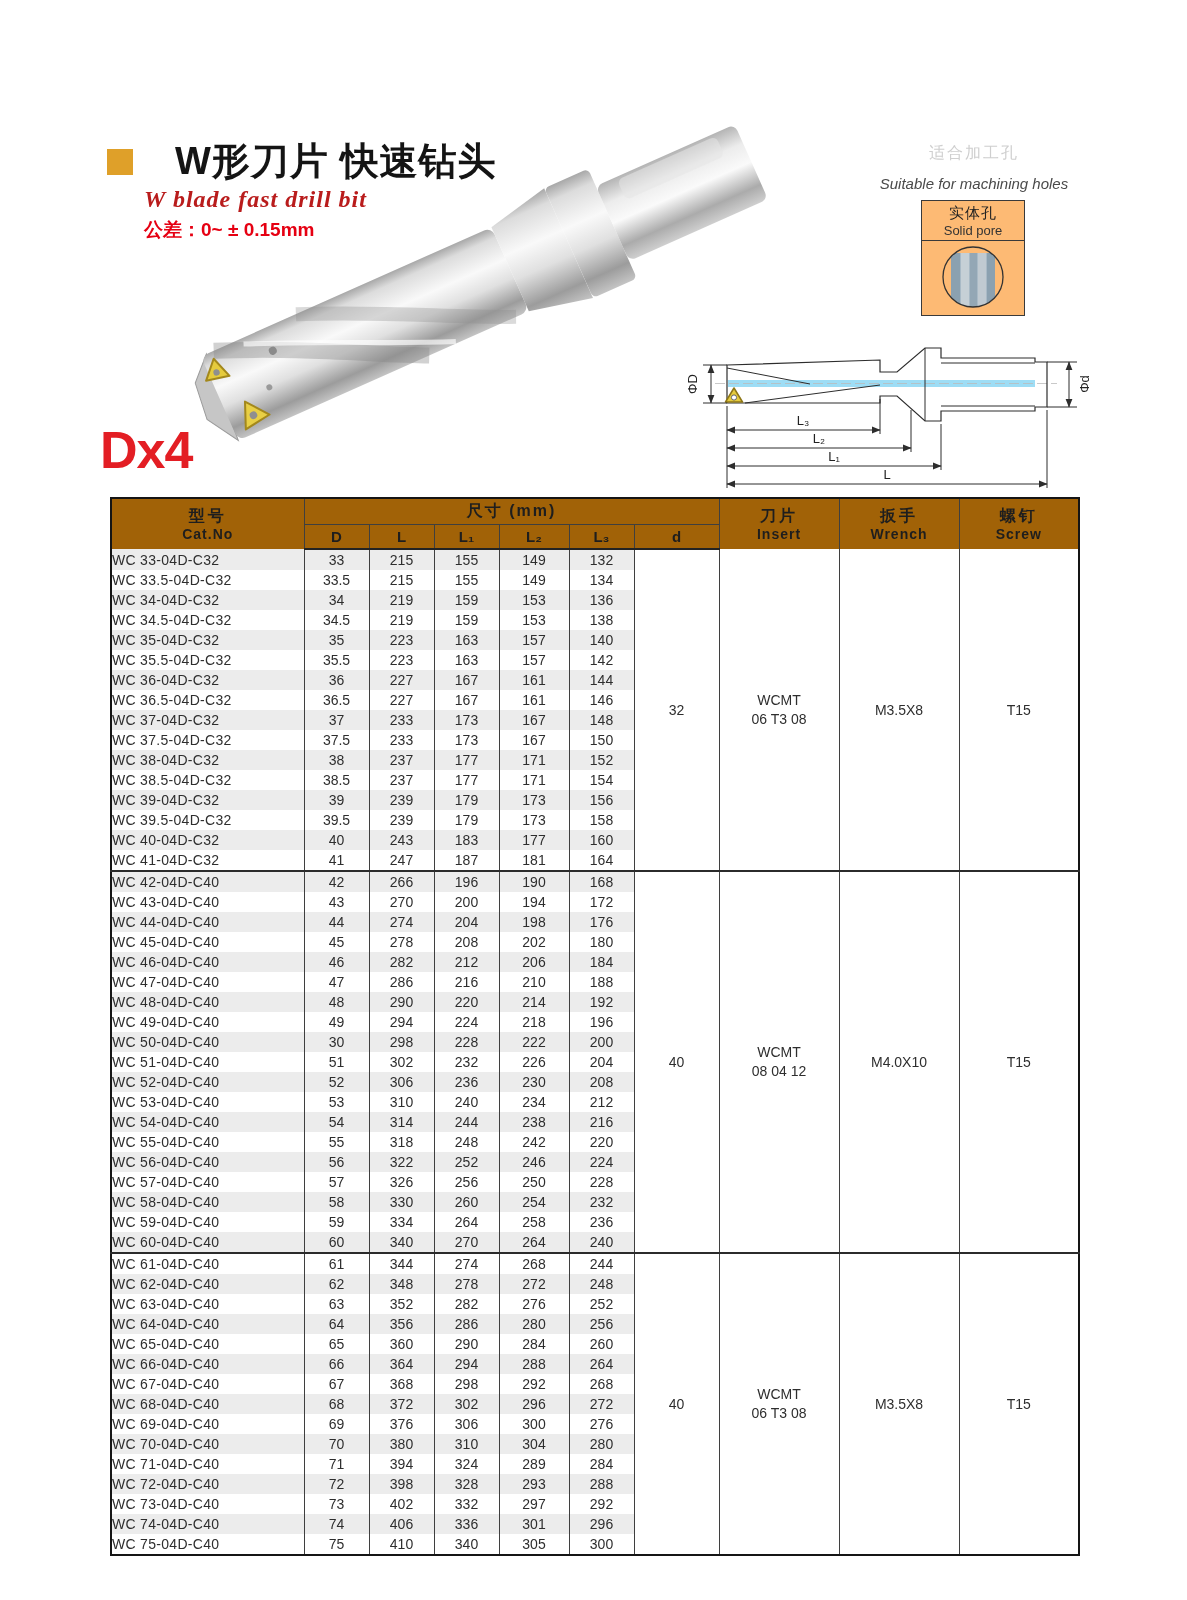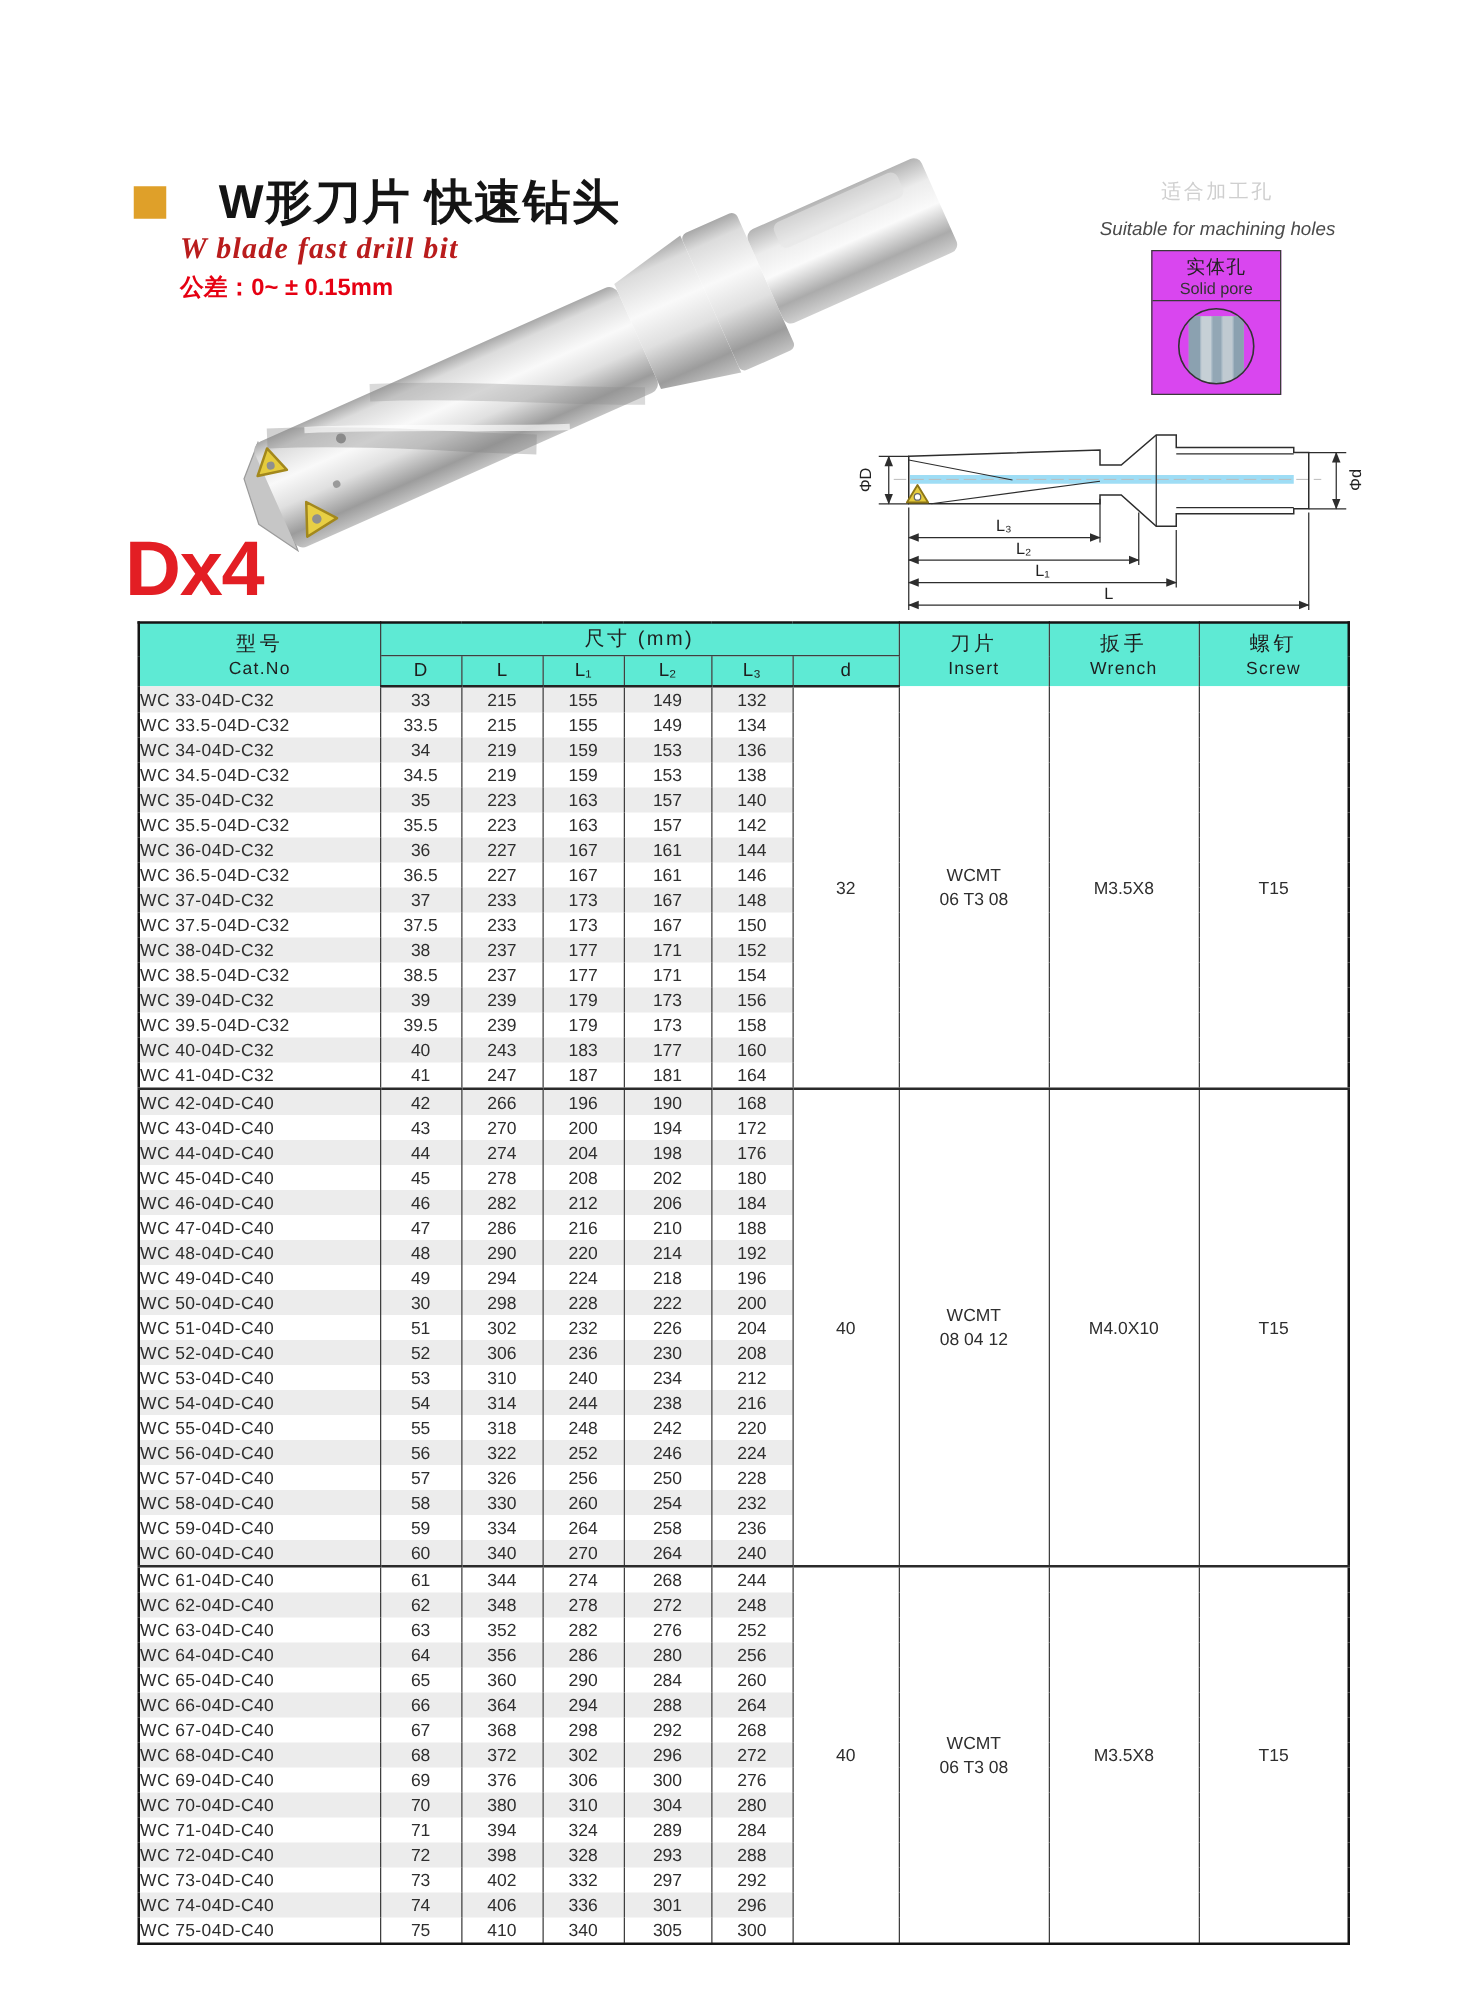"实体孔" .hole-box { background: #d946ef -> #fdba74 }
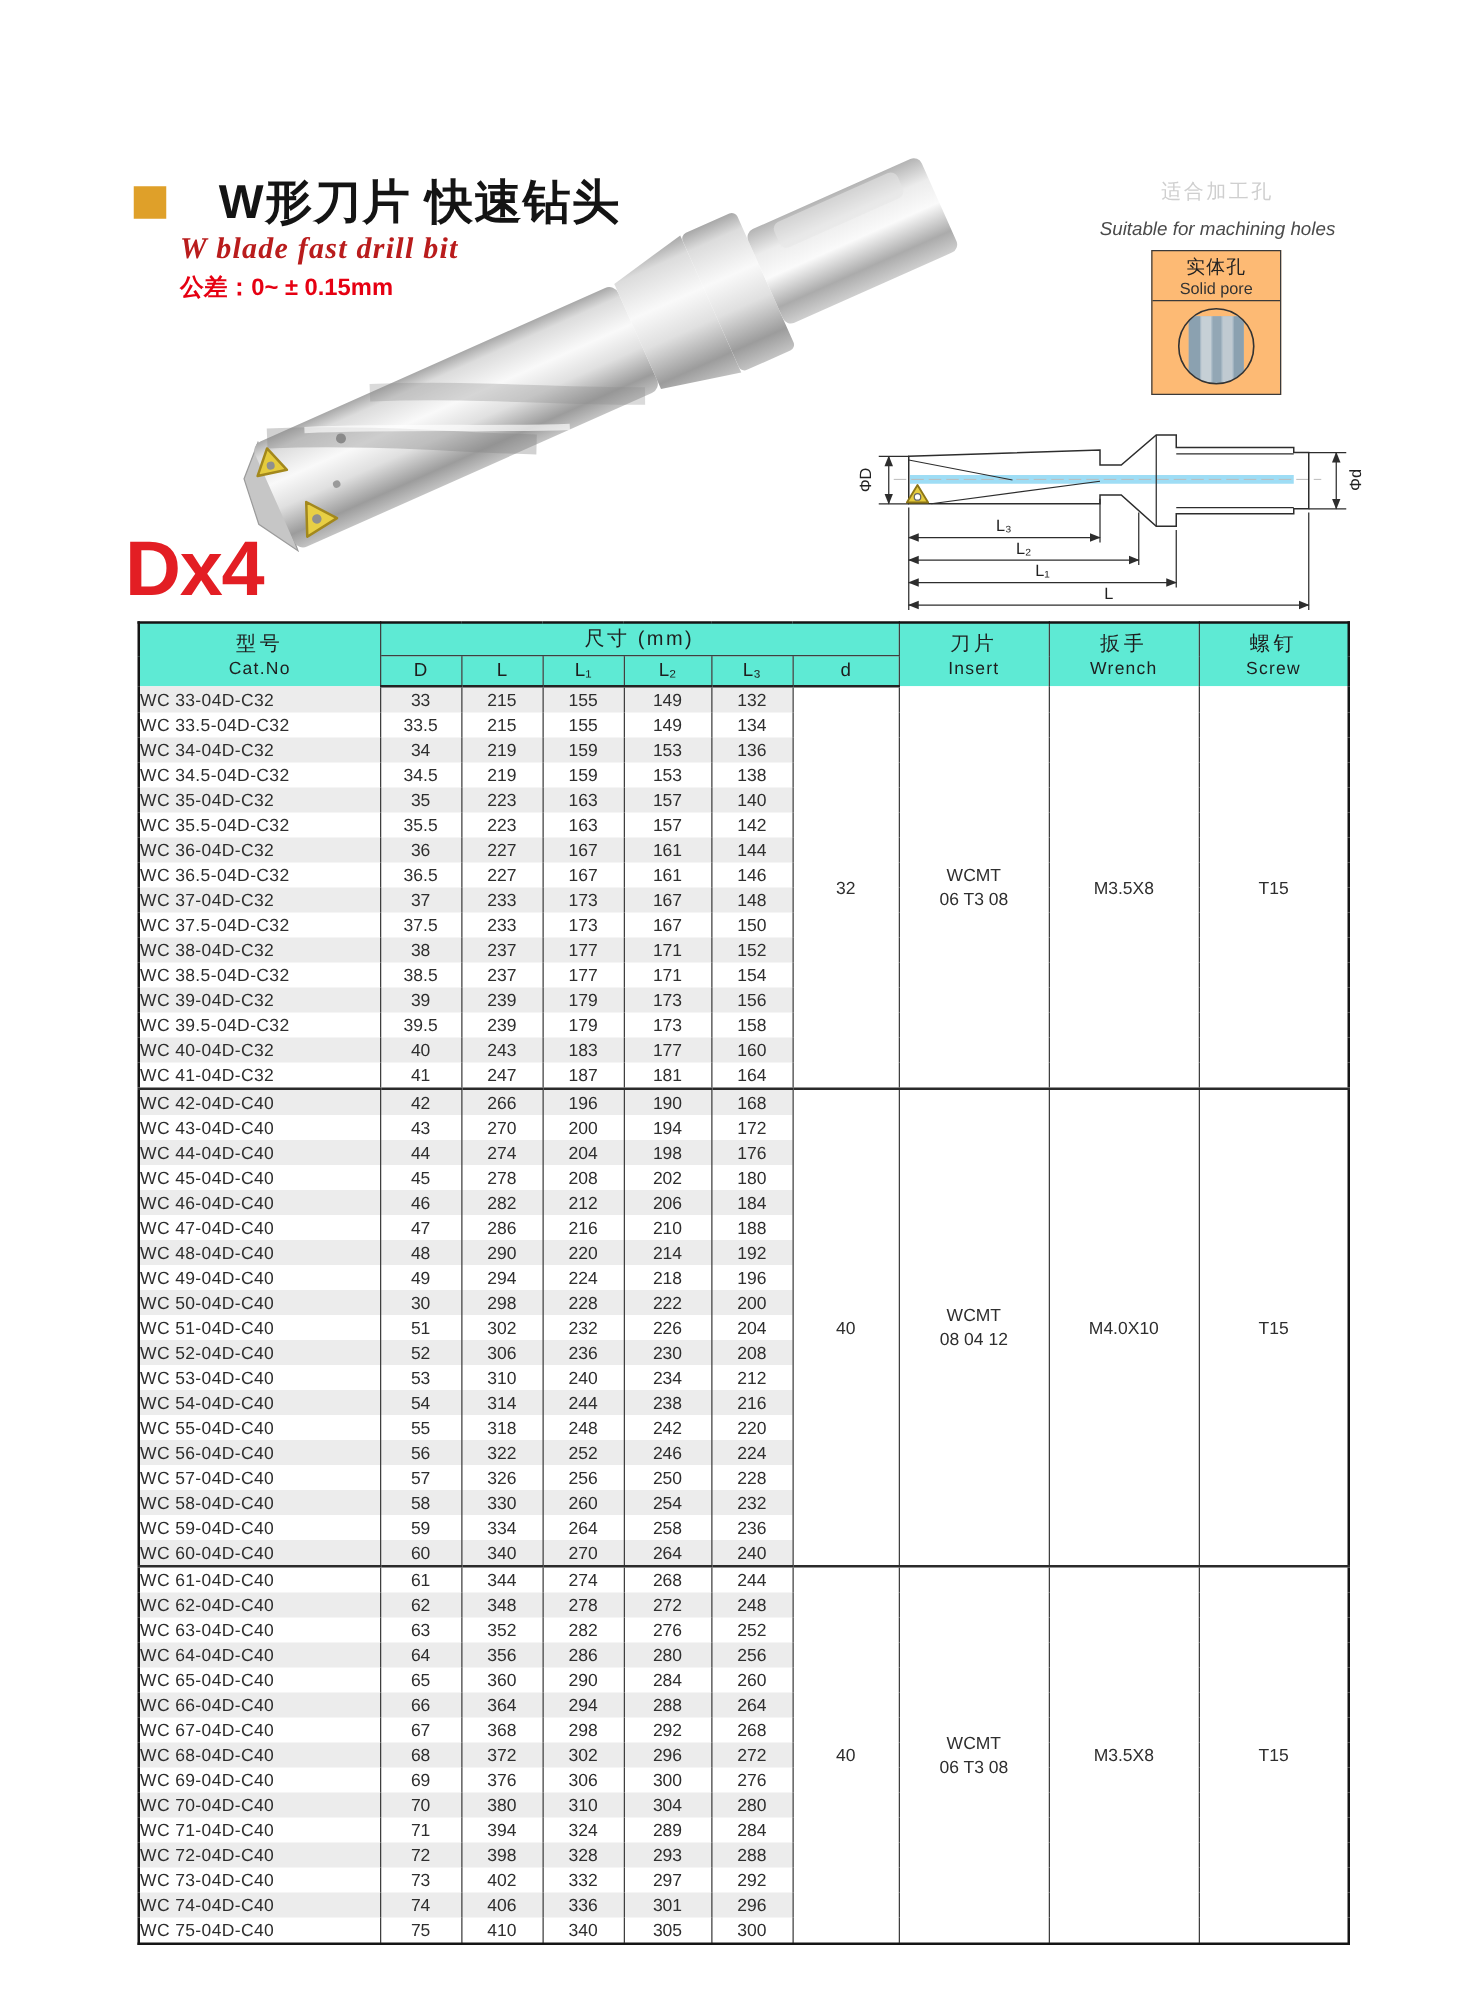"Dx4" .model { font-size: 62px -> 52px }
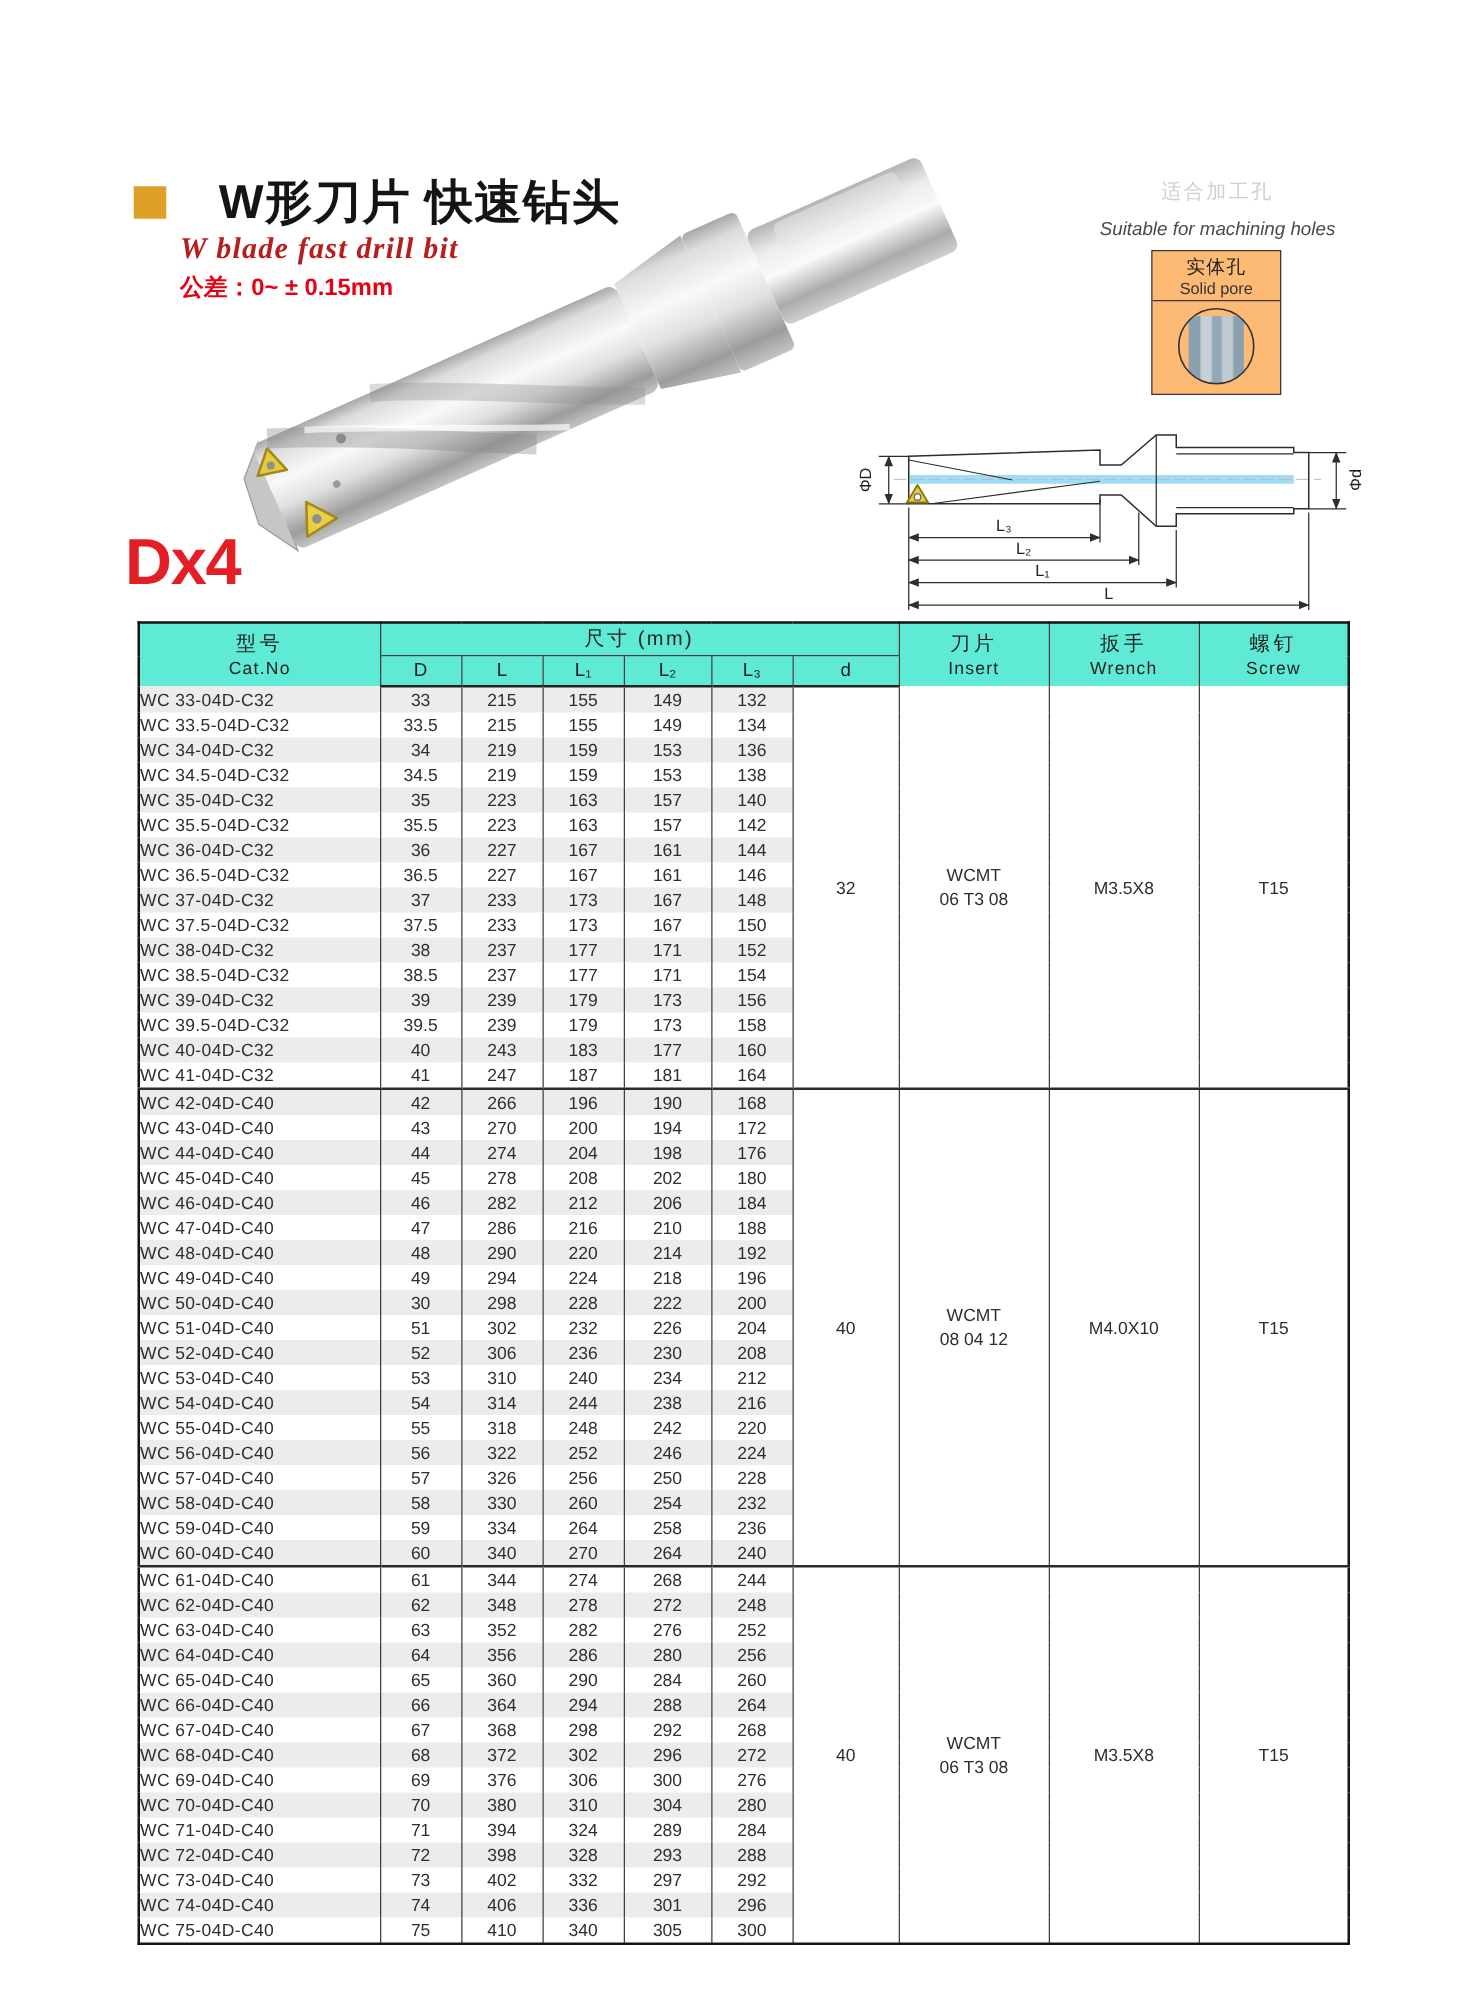"型号" .catalog thead th { background: #5eead4 -> #a16207; font-weight: normal -> bold }
